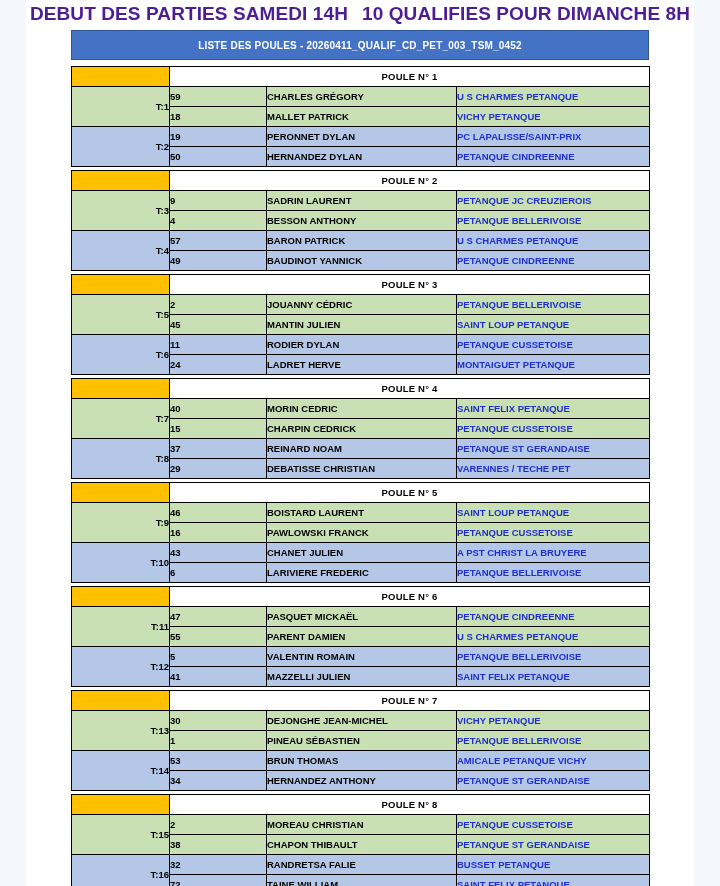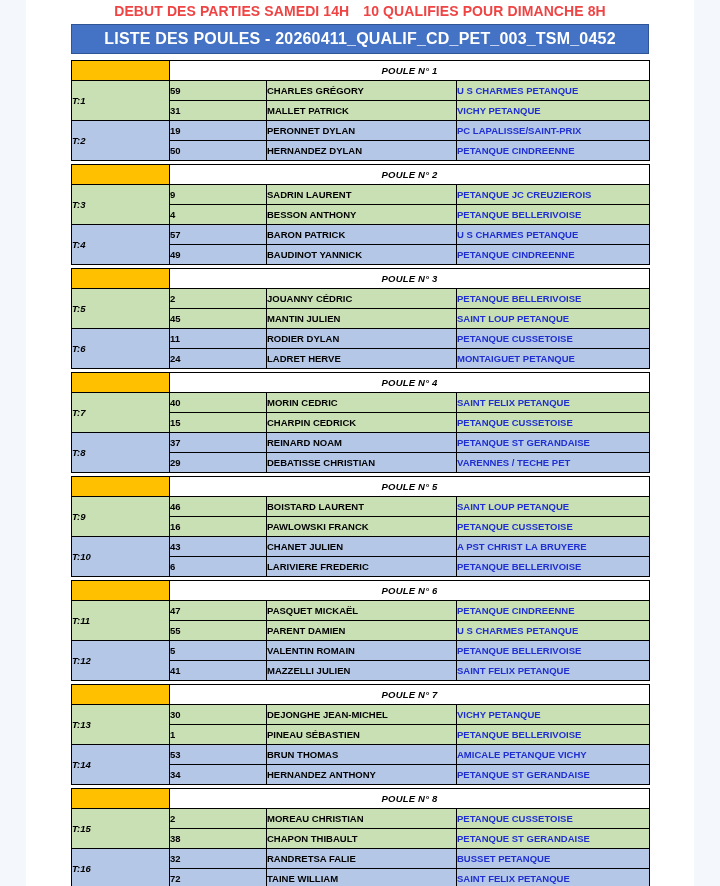"DEBUT DES PARTIES SAMEDI 14H" .banner { color: #ef4444 -> #4c1d95; font-size: 14px -> 19px }
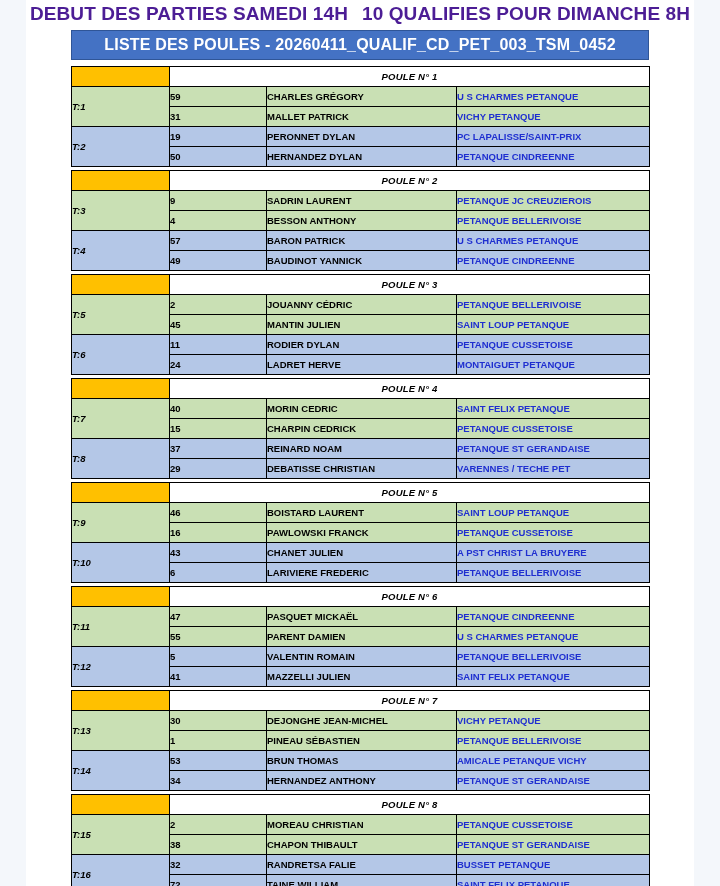"LISTE DES POULES -" .titlebar .t { font-size: 16px -> 10px }
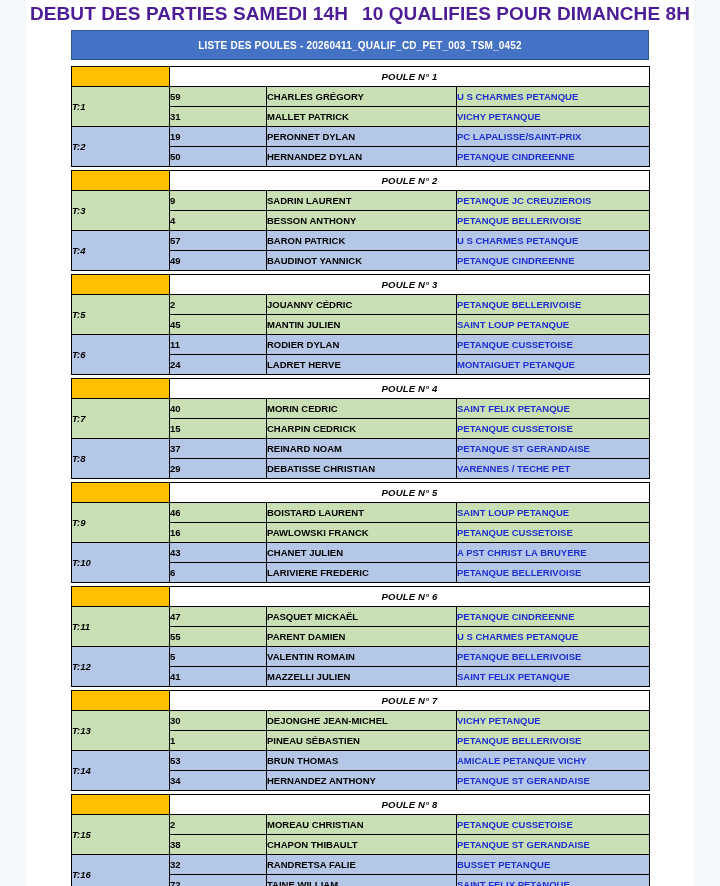"POULE N° 1" td.poule-title { font-style: italic -> none }
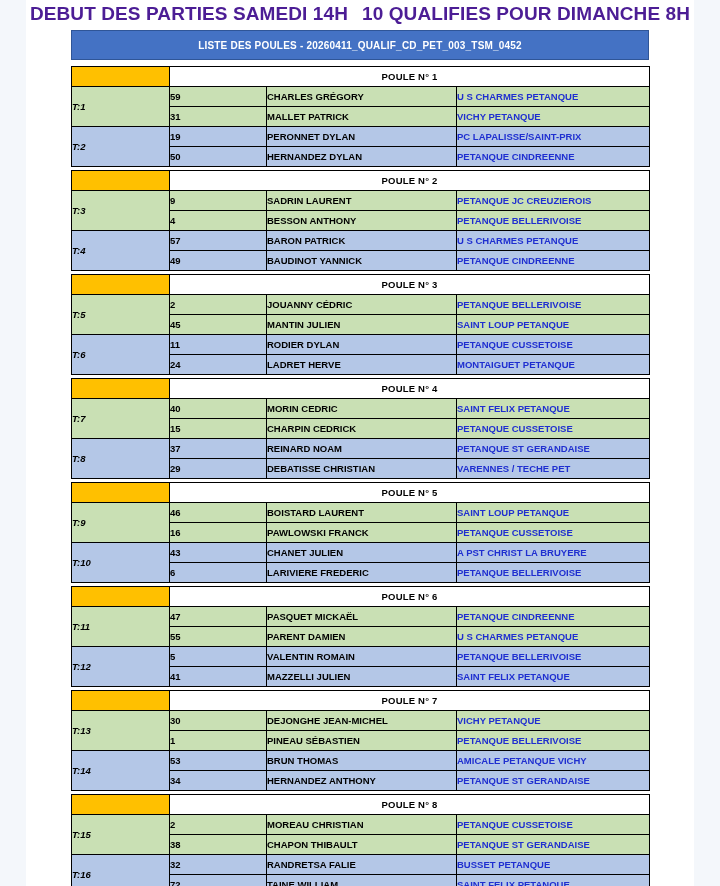"T:1" td.team { font-style: italic -> none; text-align: left -> right }
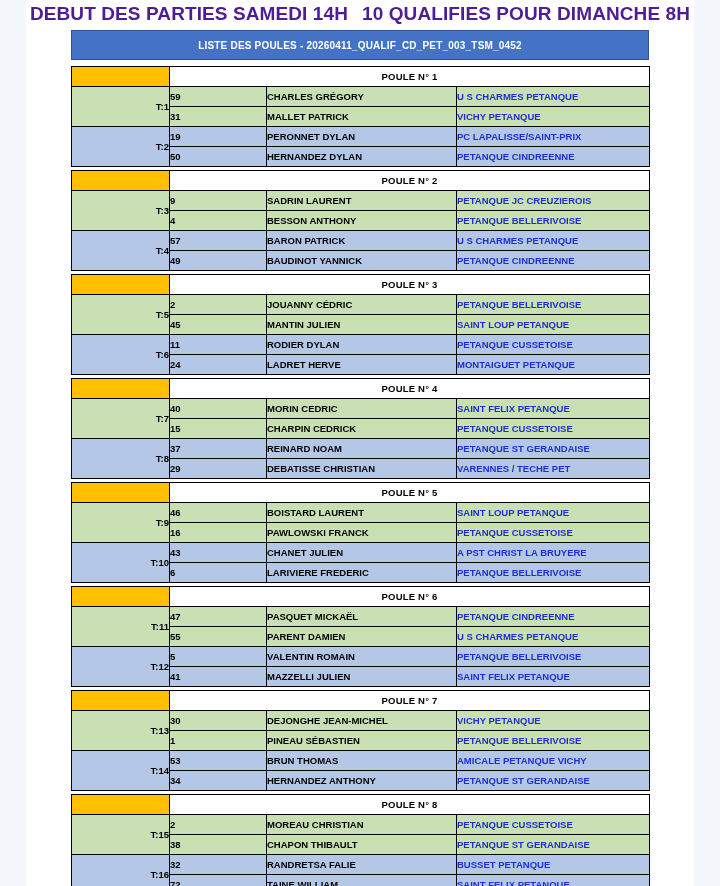"31" td.num { text: 31 -> 18 }
